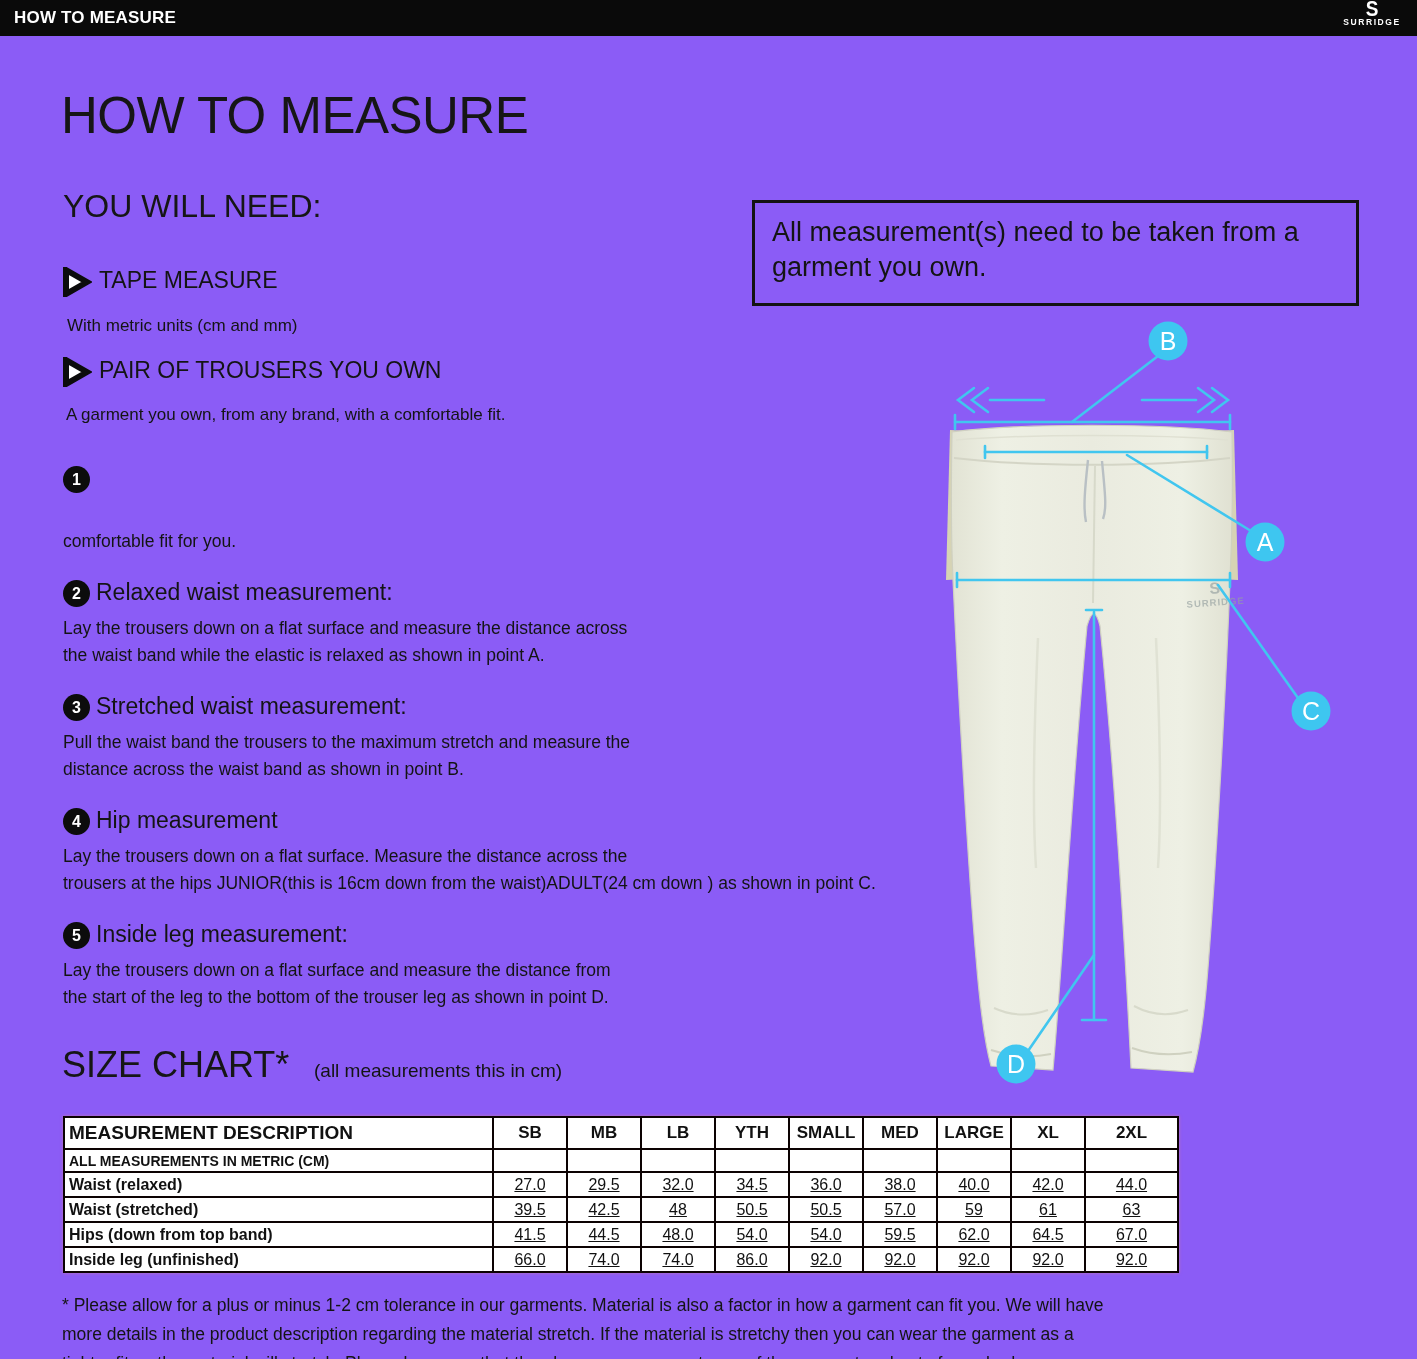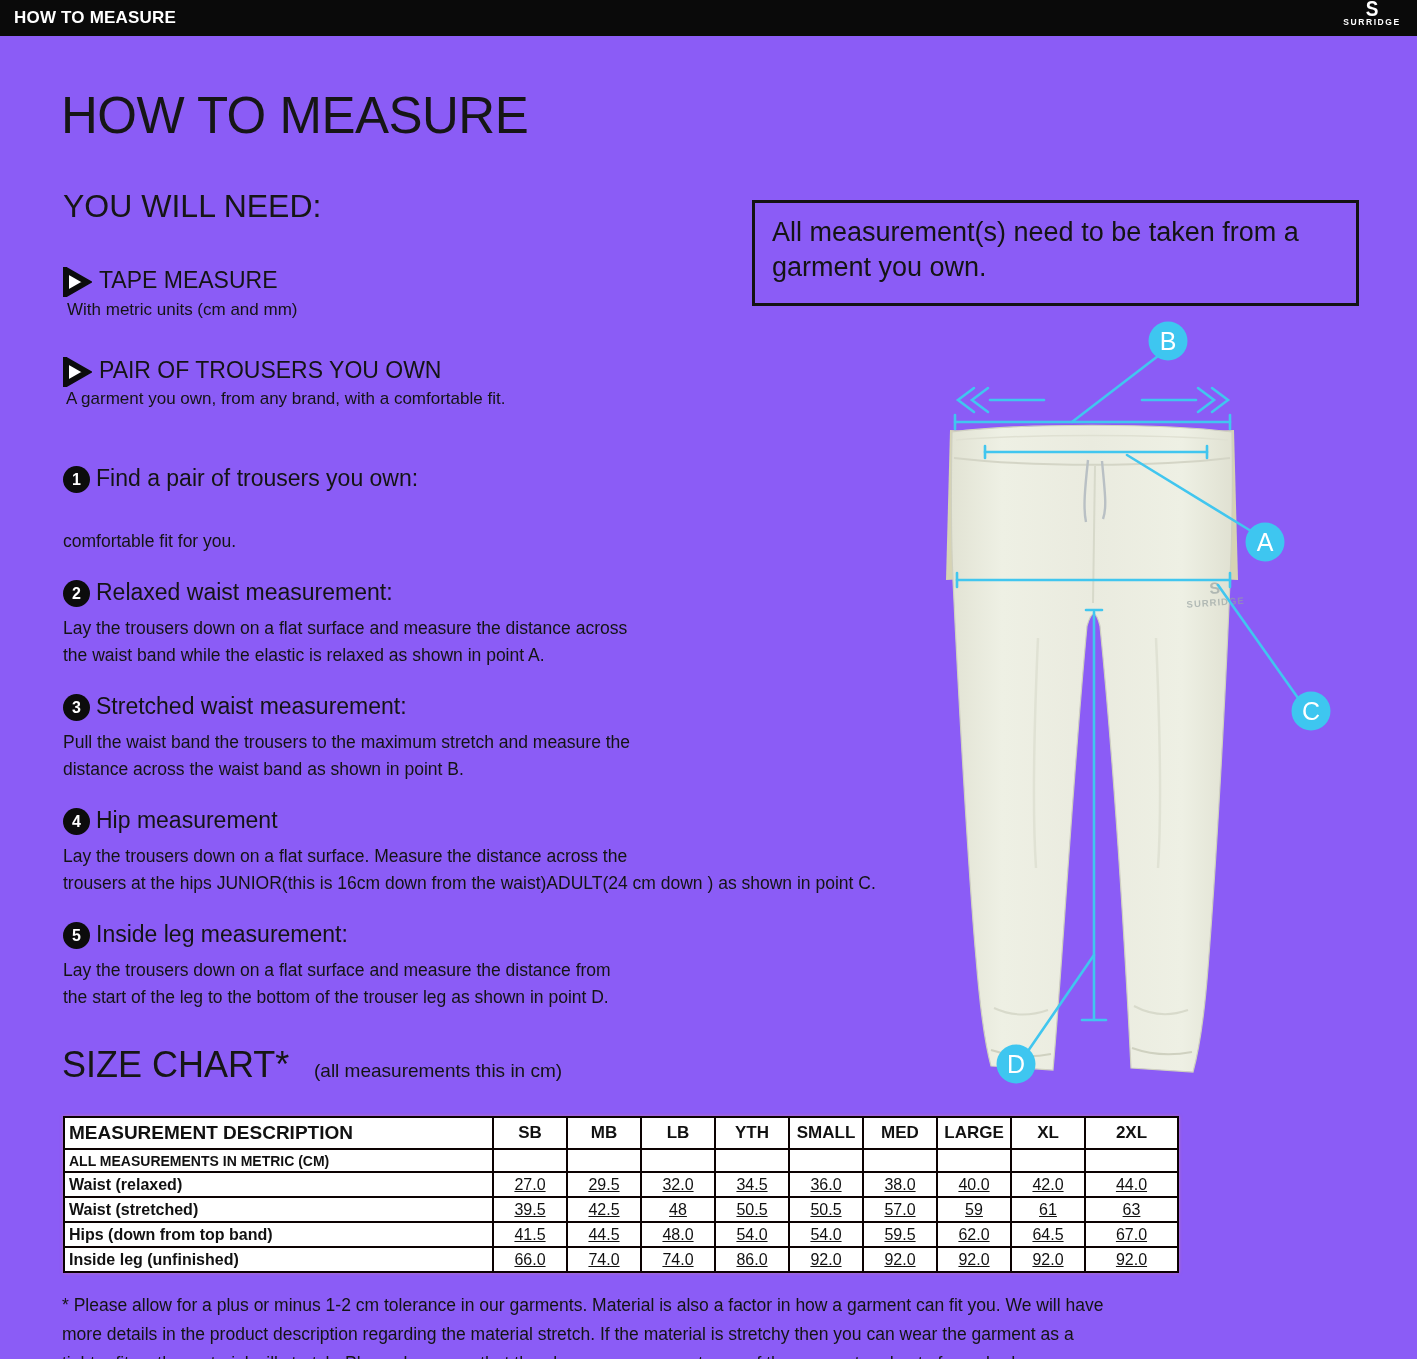"With metric units (cm and" .item-desc { margin-top: none -> 16px }
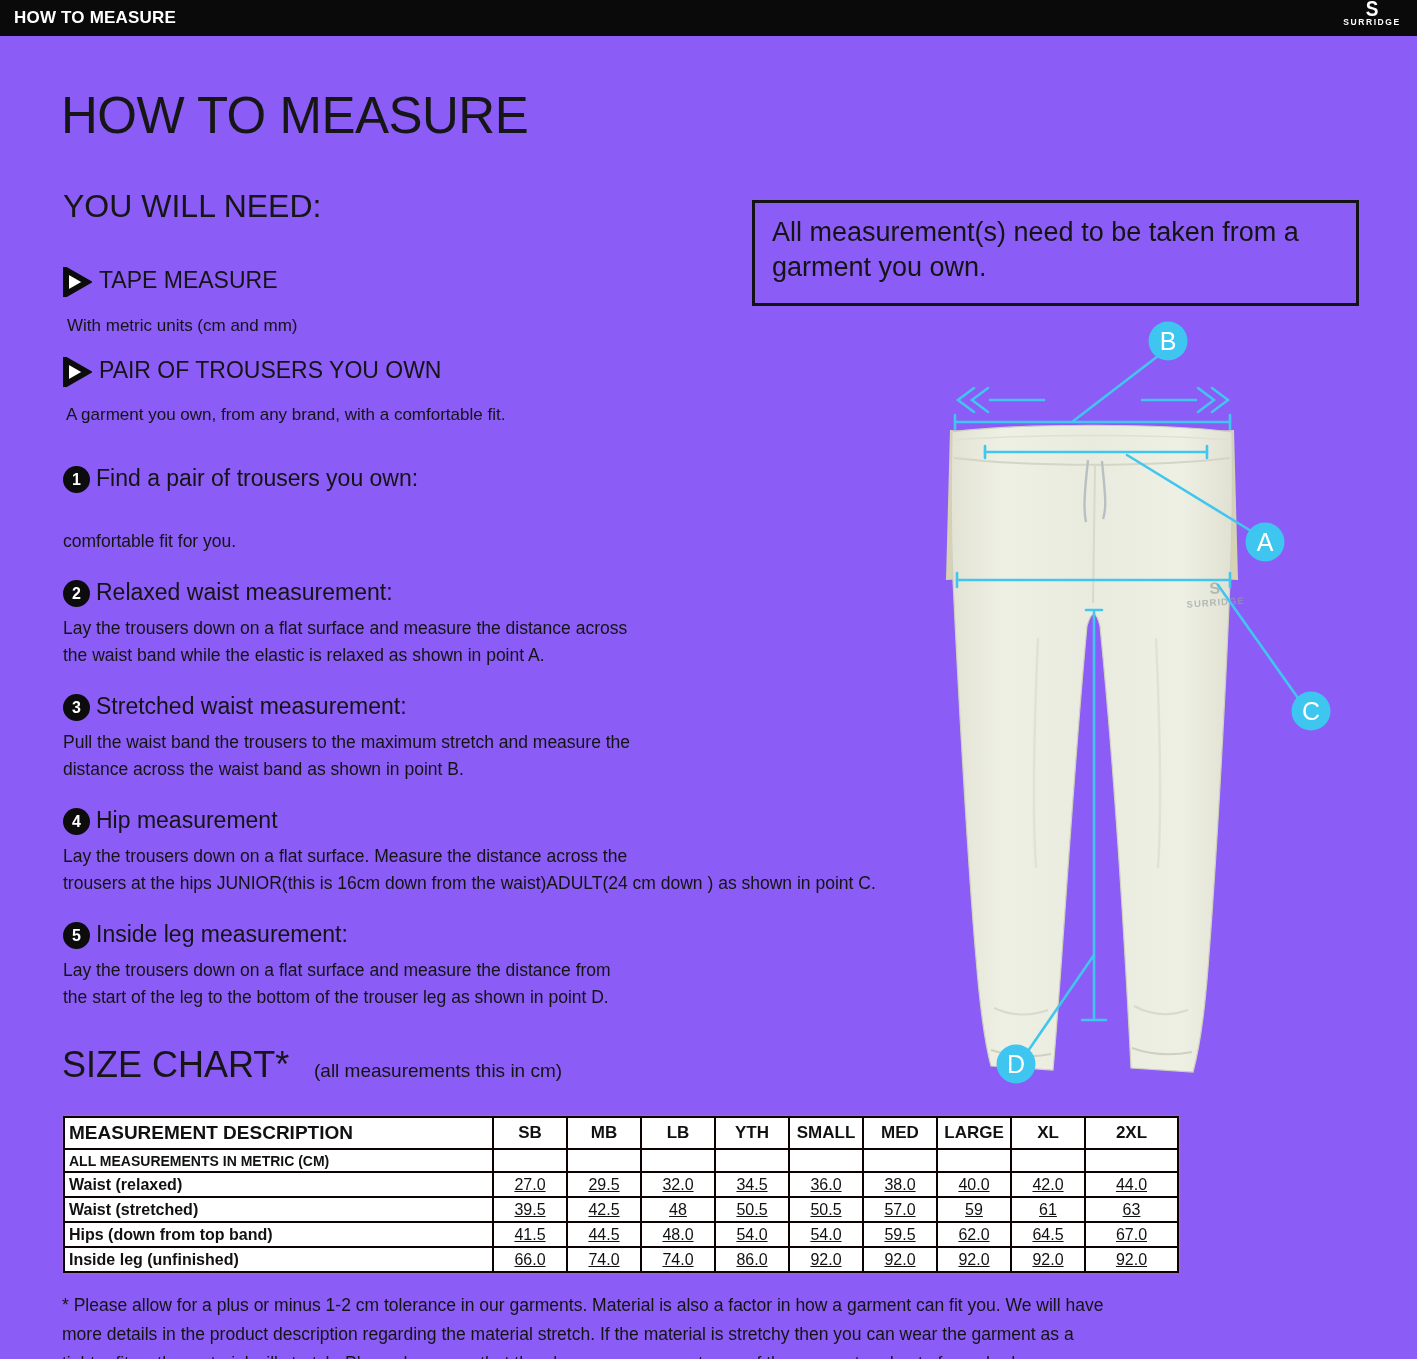"Find a pair of trousers" div.step-title { html: <div>Find a pair of trousers you own:</div> -> none }
